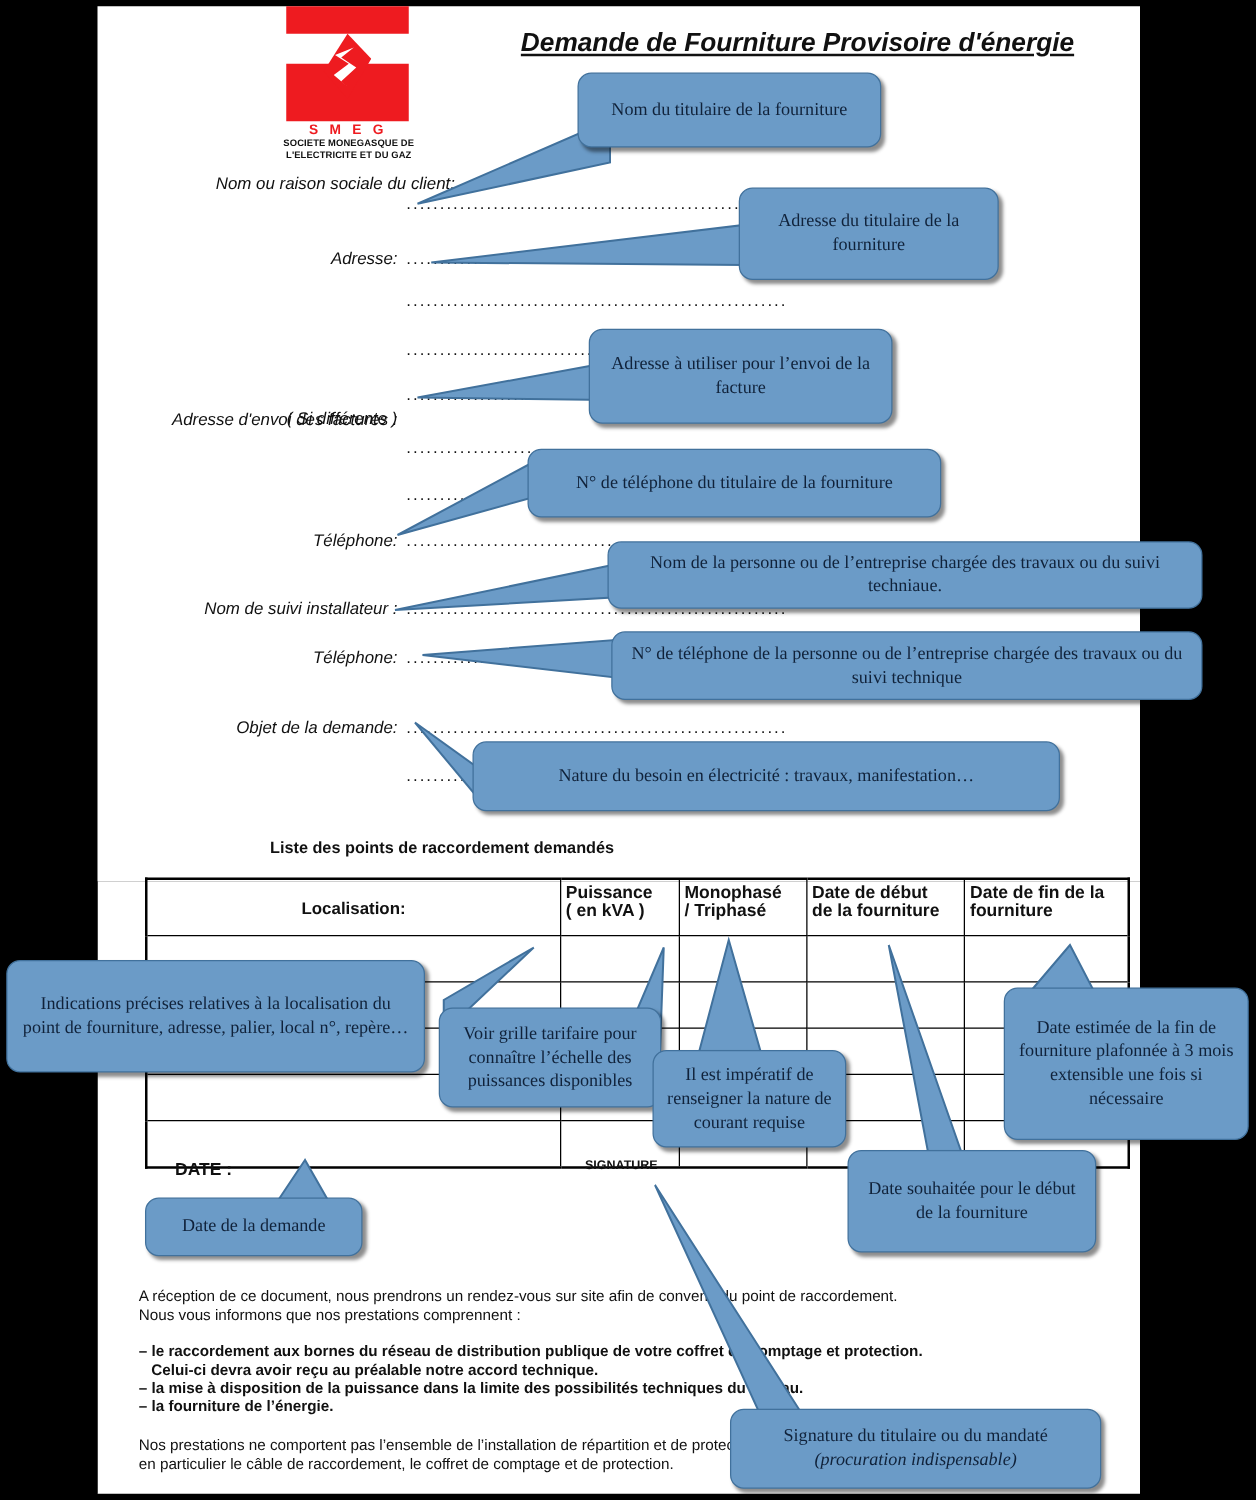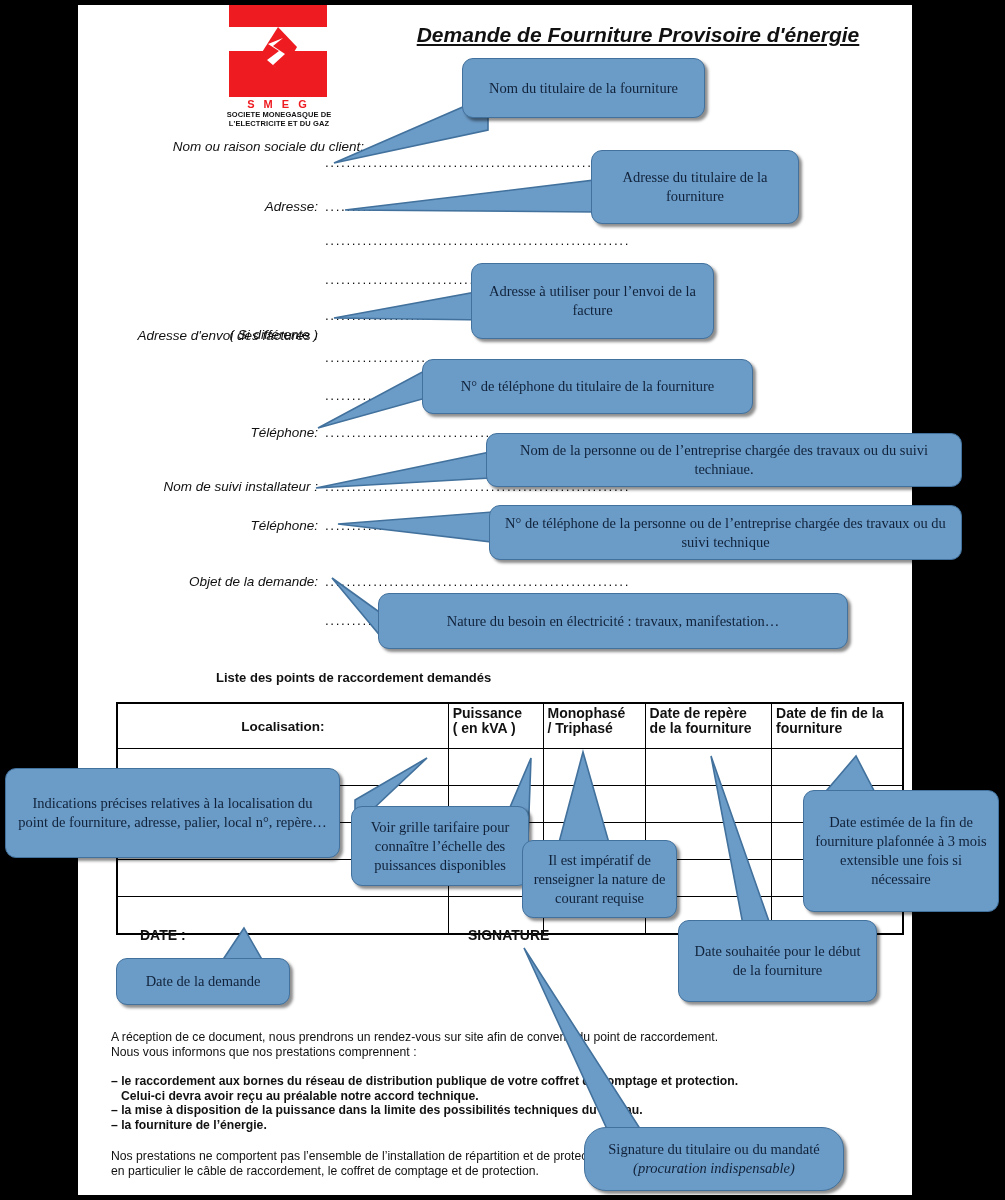"Date de repère" span { text: repère -> début }
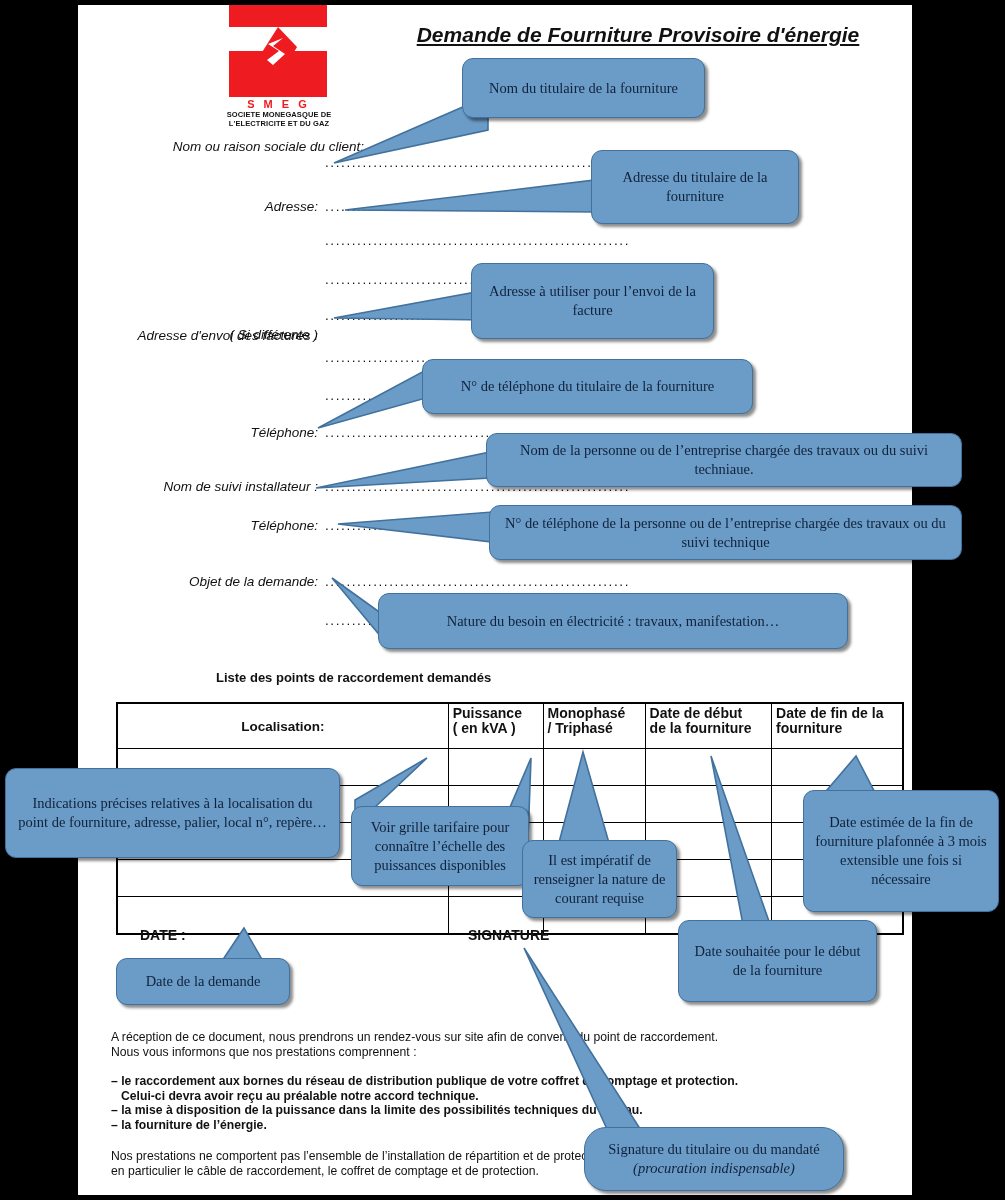"SIGNATURE" #sign-lbl { font-size: 14px -> 10px }
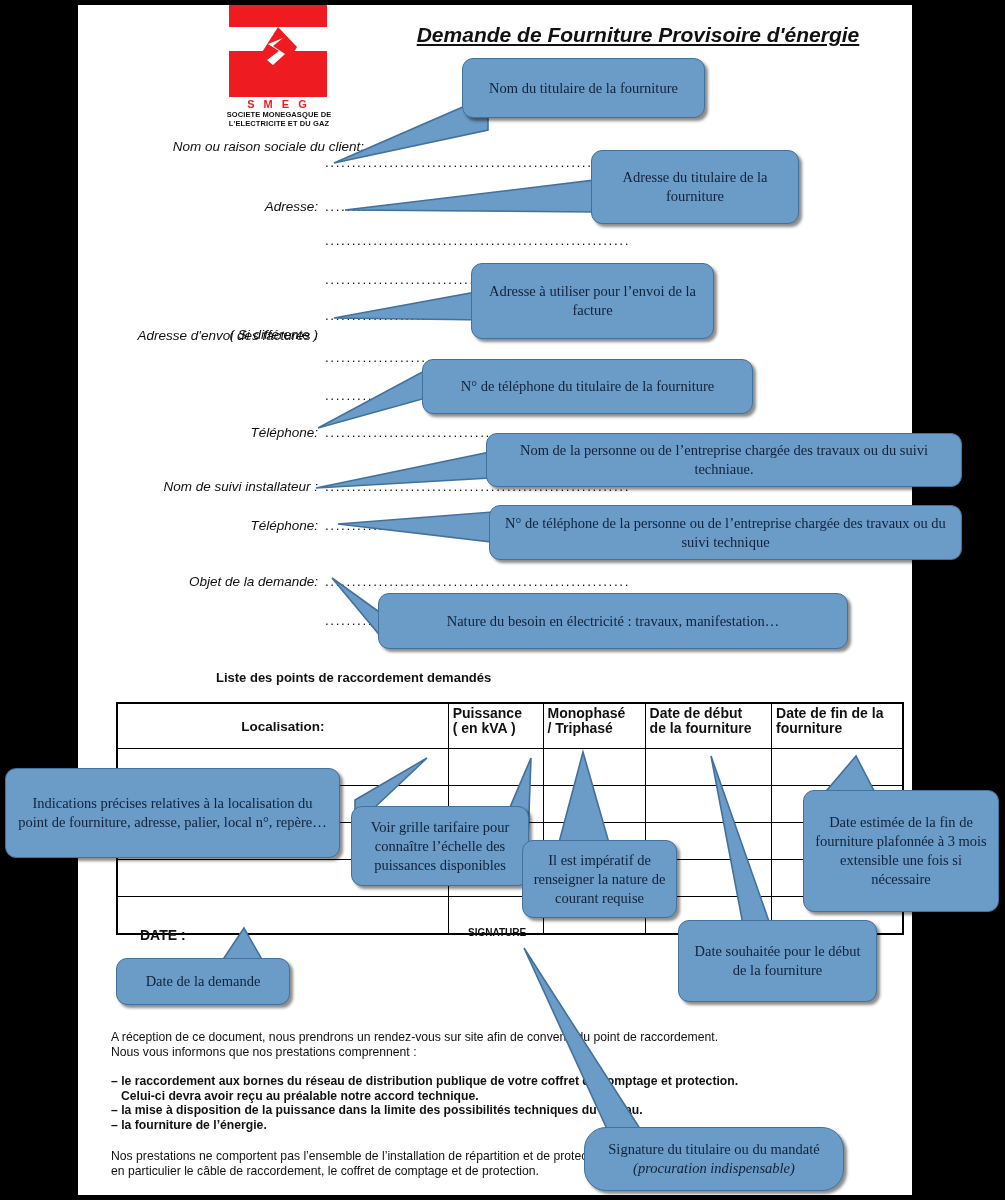"Signature du titulaire ou du" div.callout { border-radius: 22px -> none; width: 260px -> 297px }
